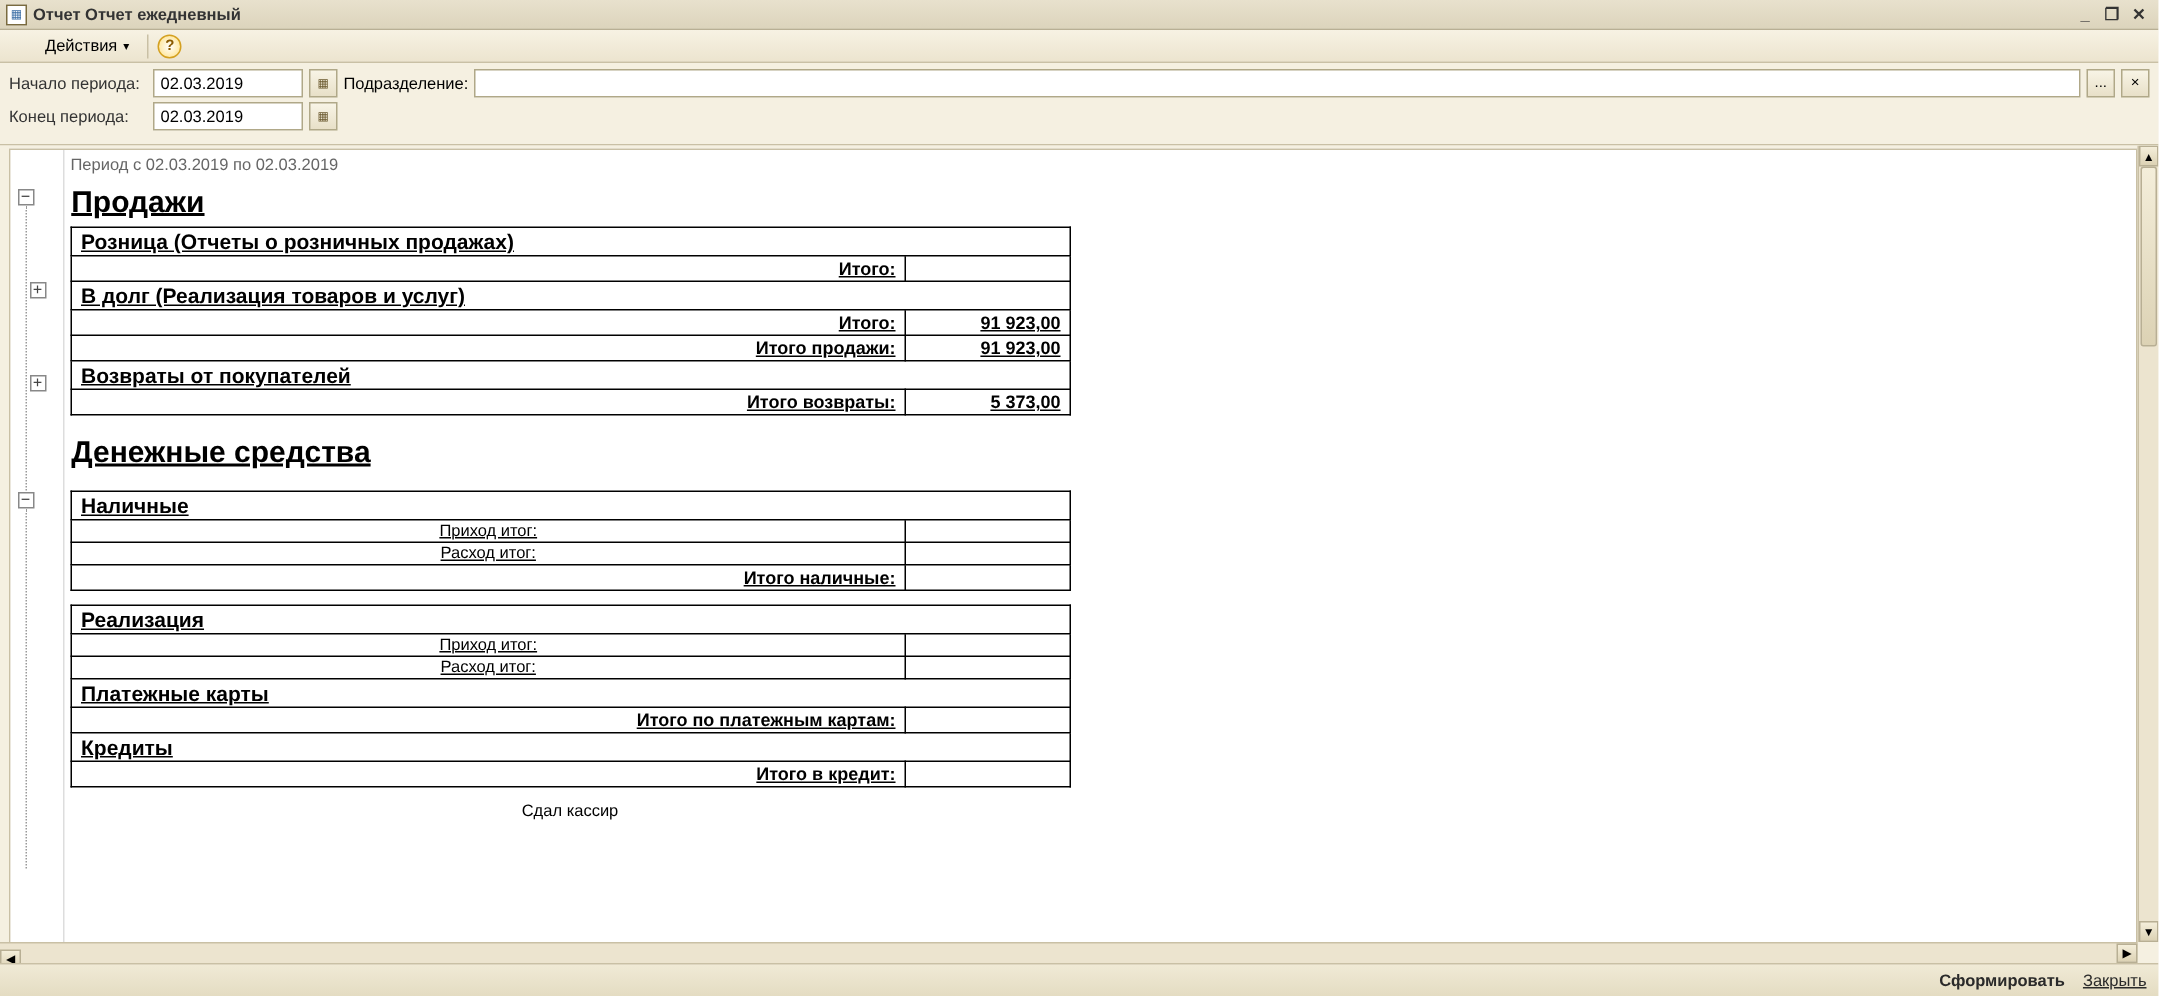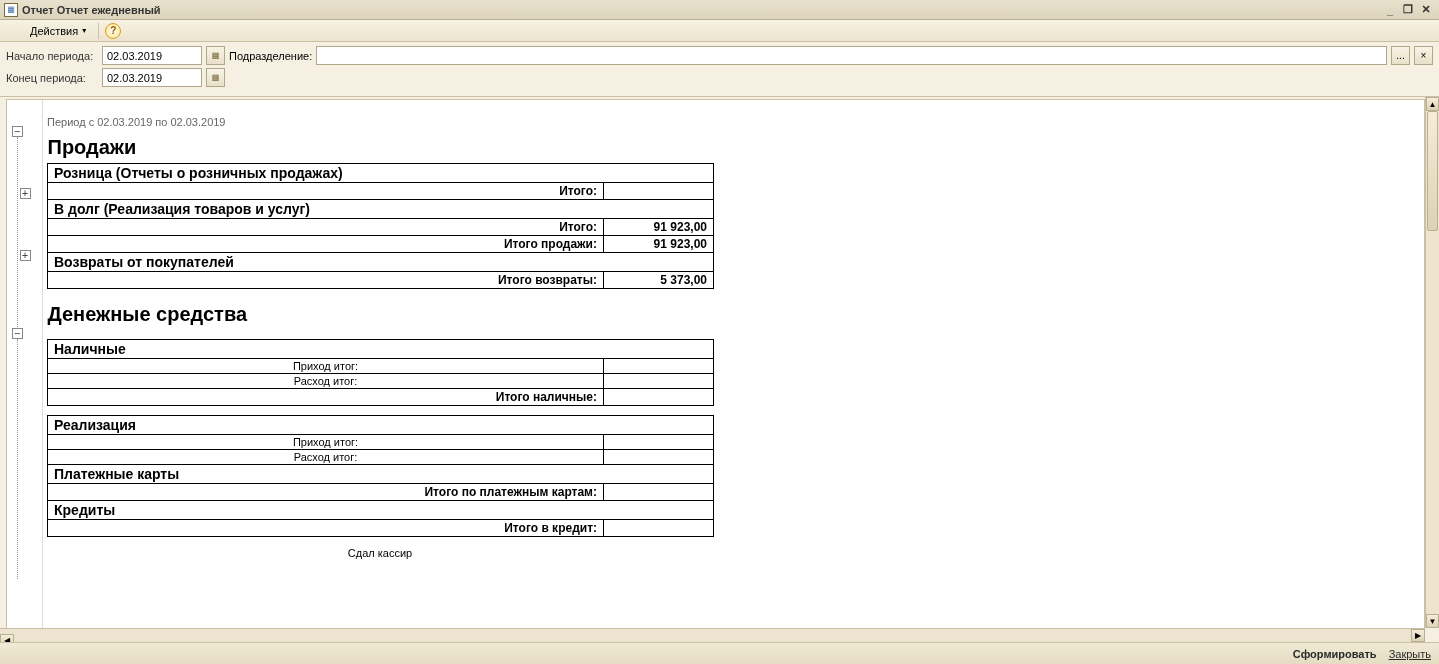"Период с 02.03.2019 по 02.03.2019" .report-body { padding: 14px 4px -> 2px 4px }
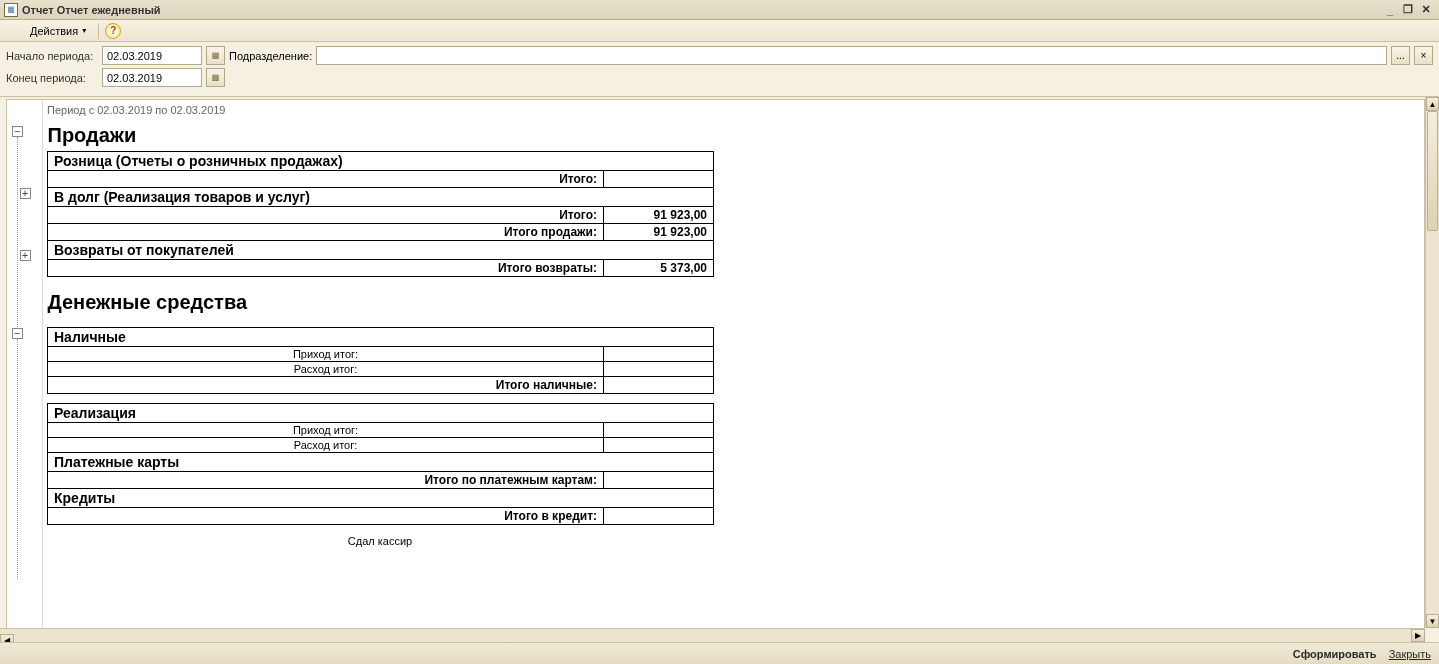"Продажи" .rtable { text-decoration: none -> underline }
